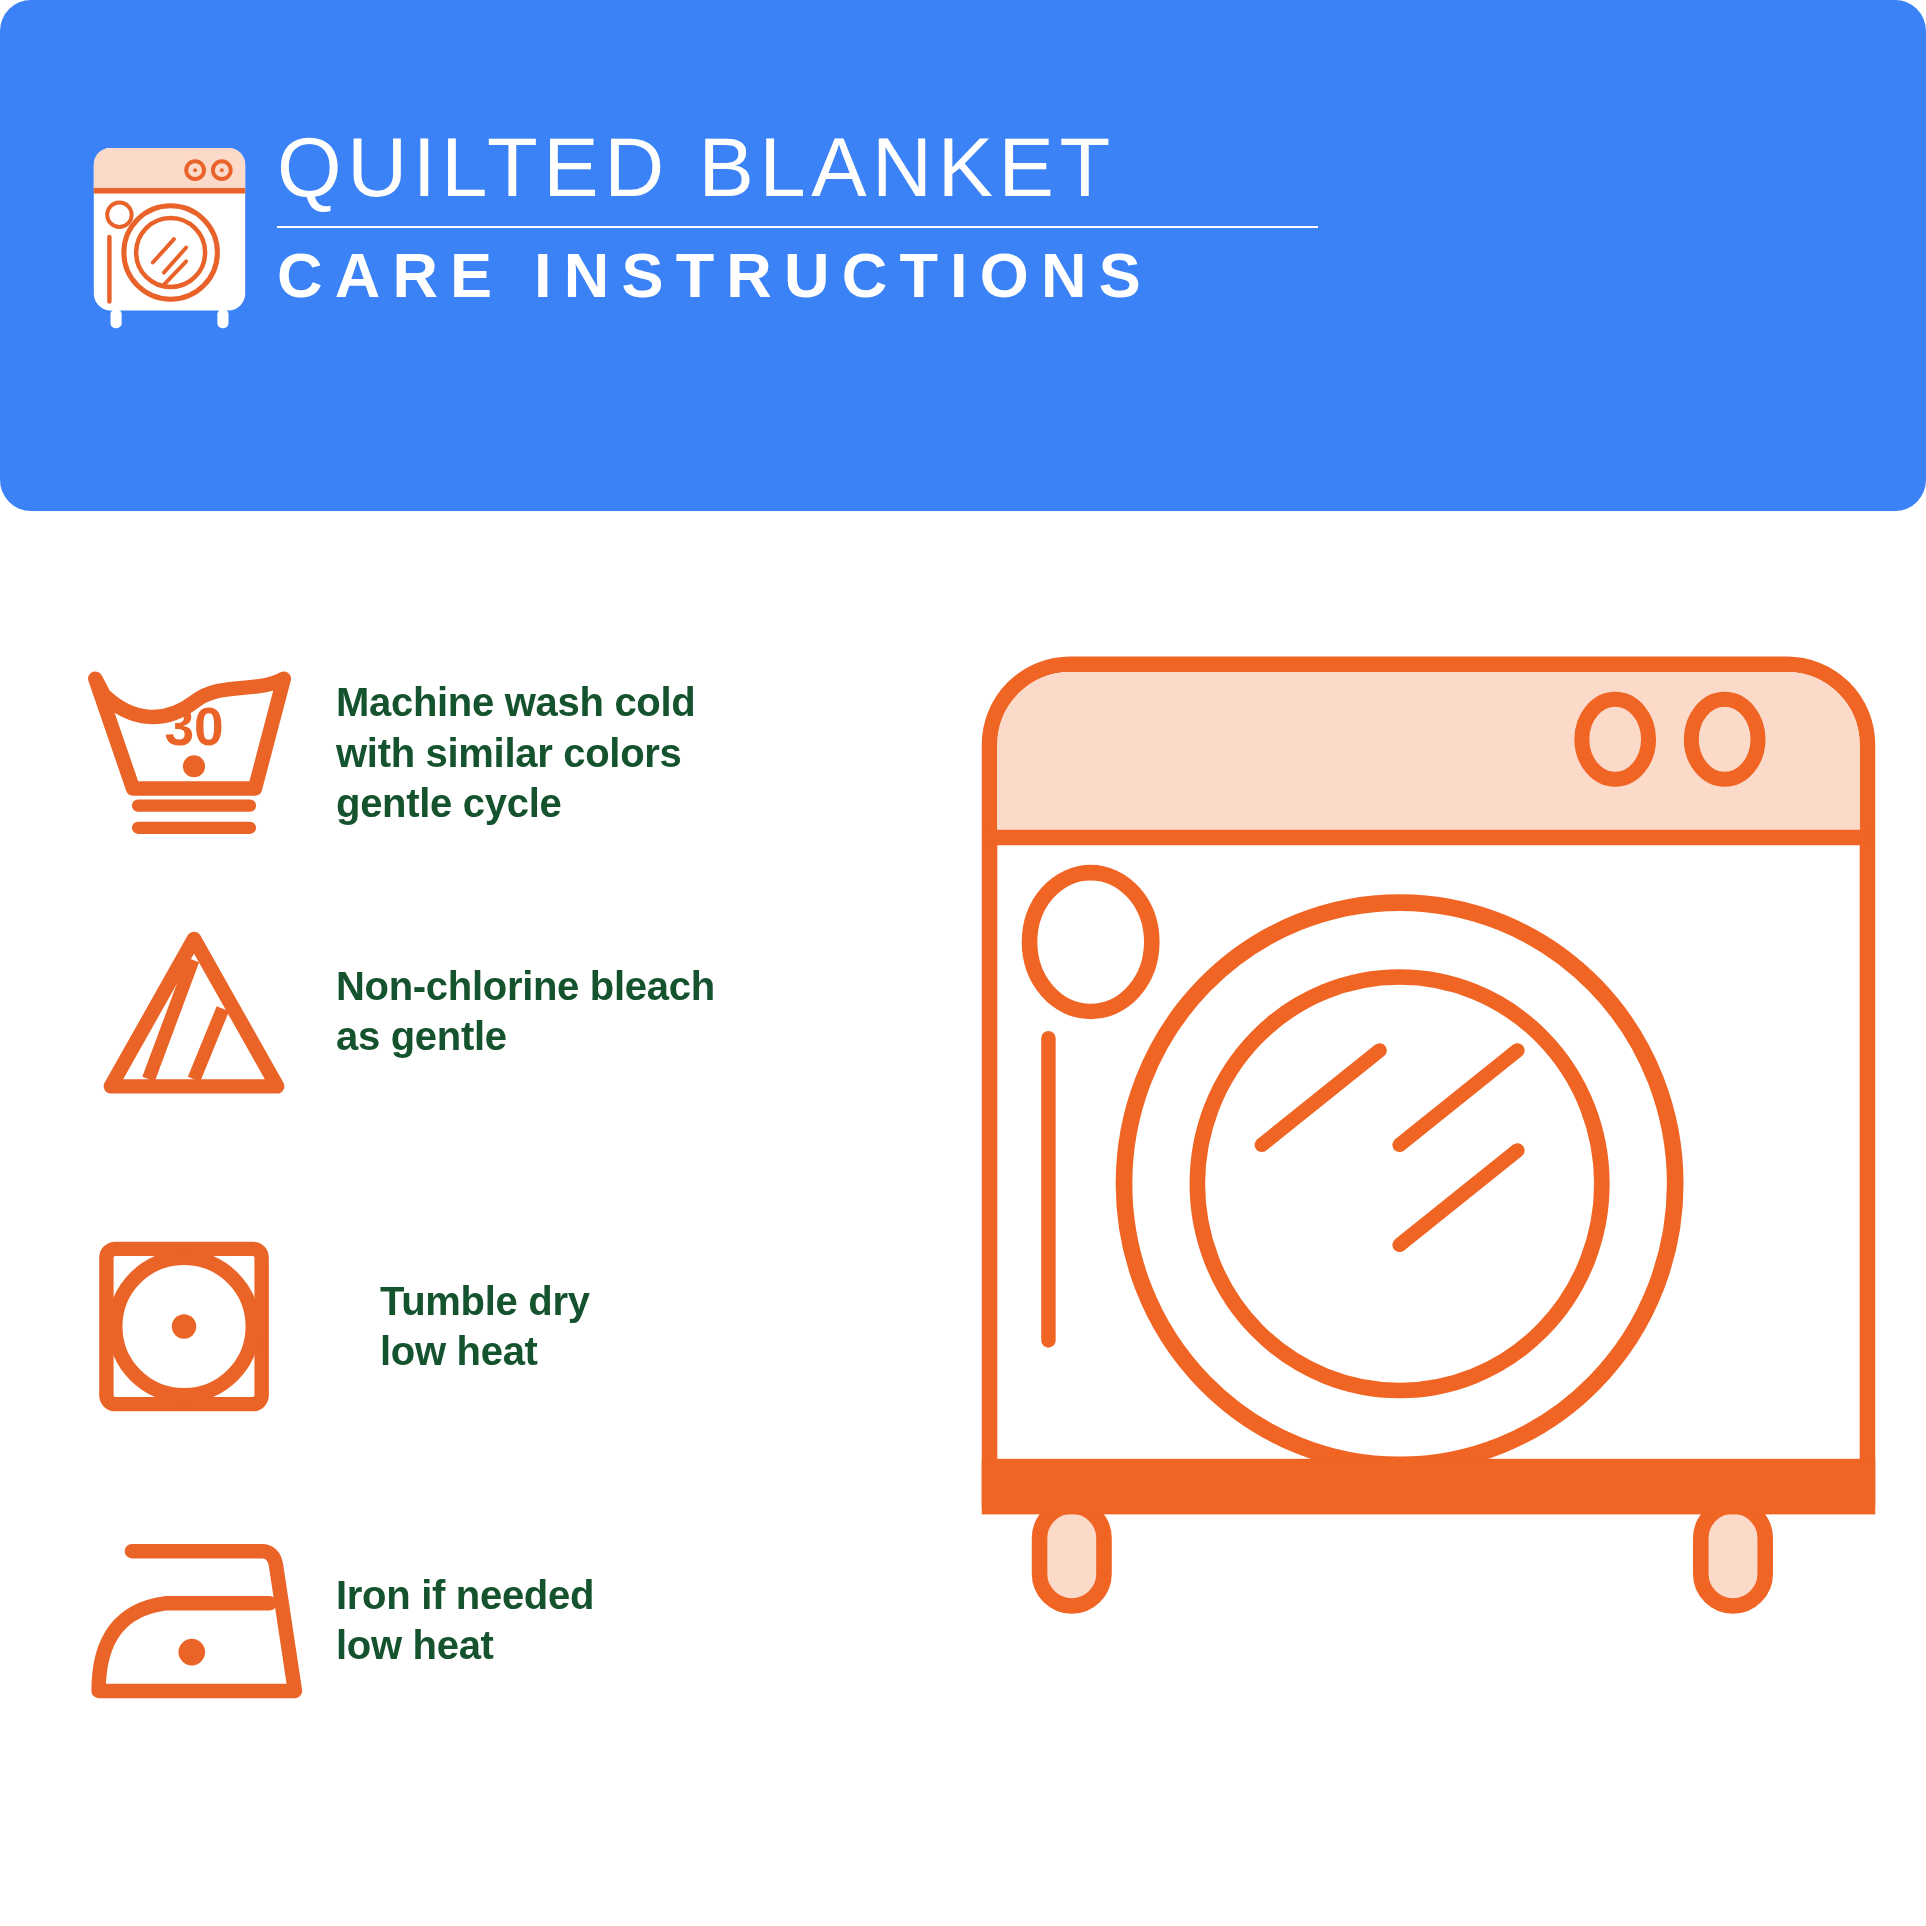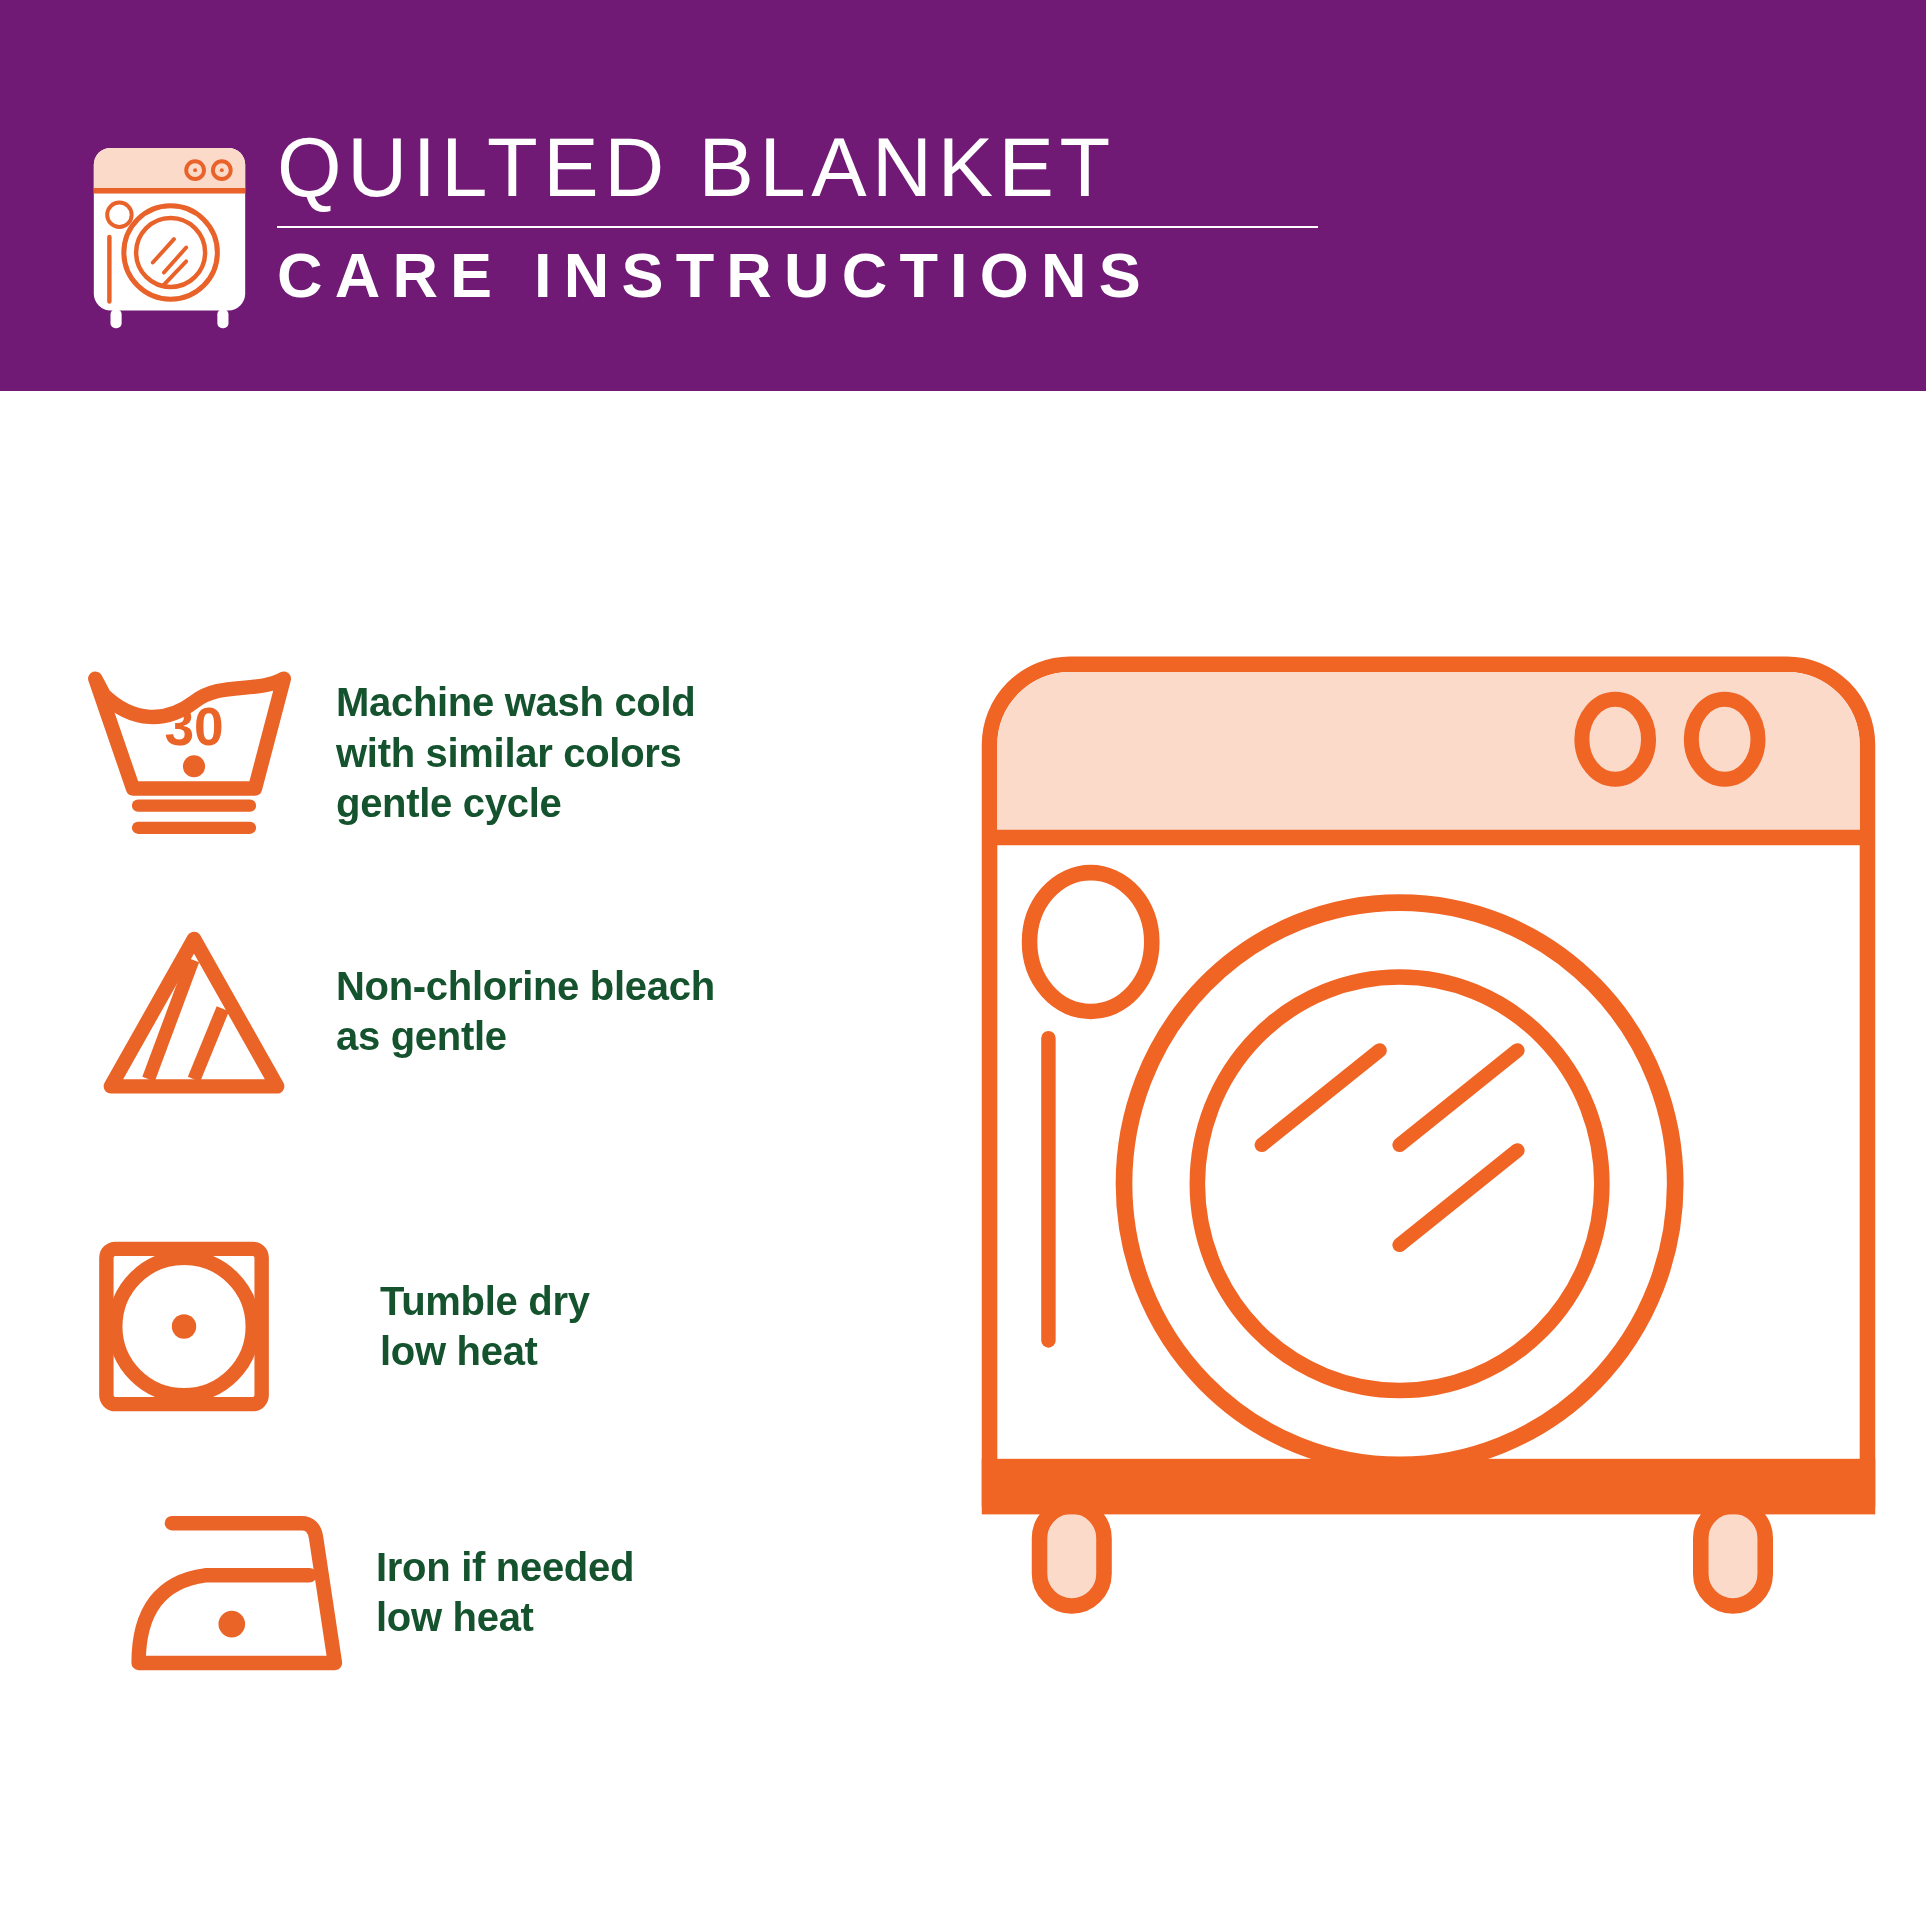"QUILTED BLANKET" .header { background: #701a75 -> #3b82f6; border-radius: none -> 31px; height: 391px -> 511px }
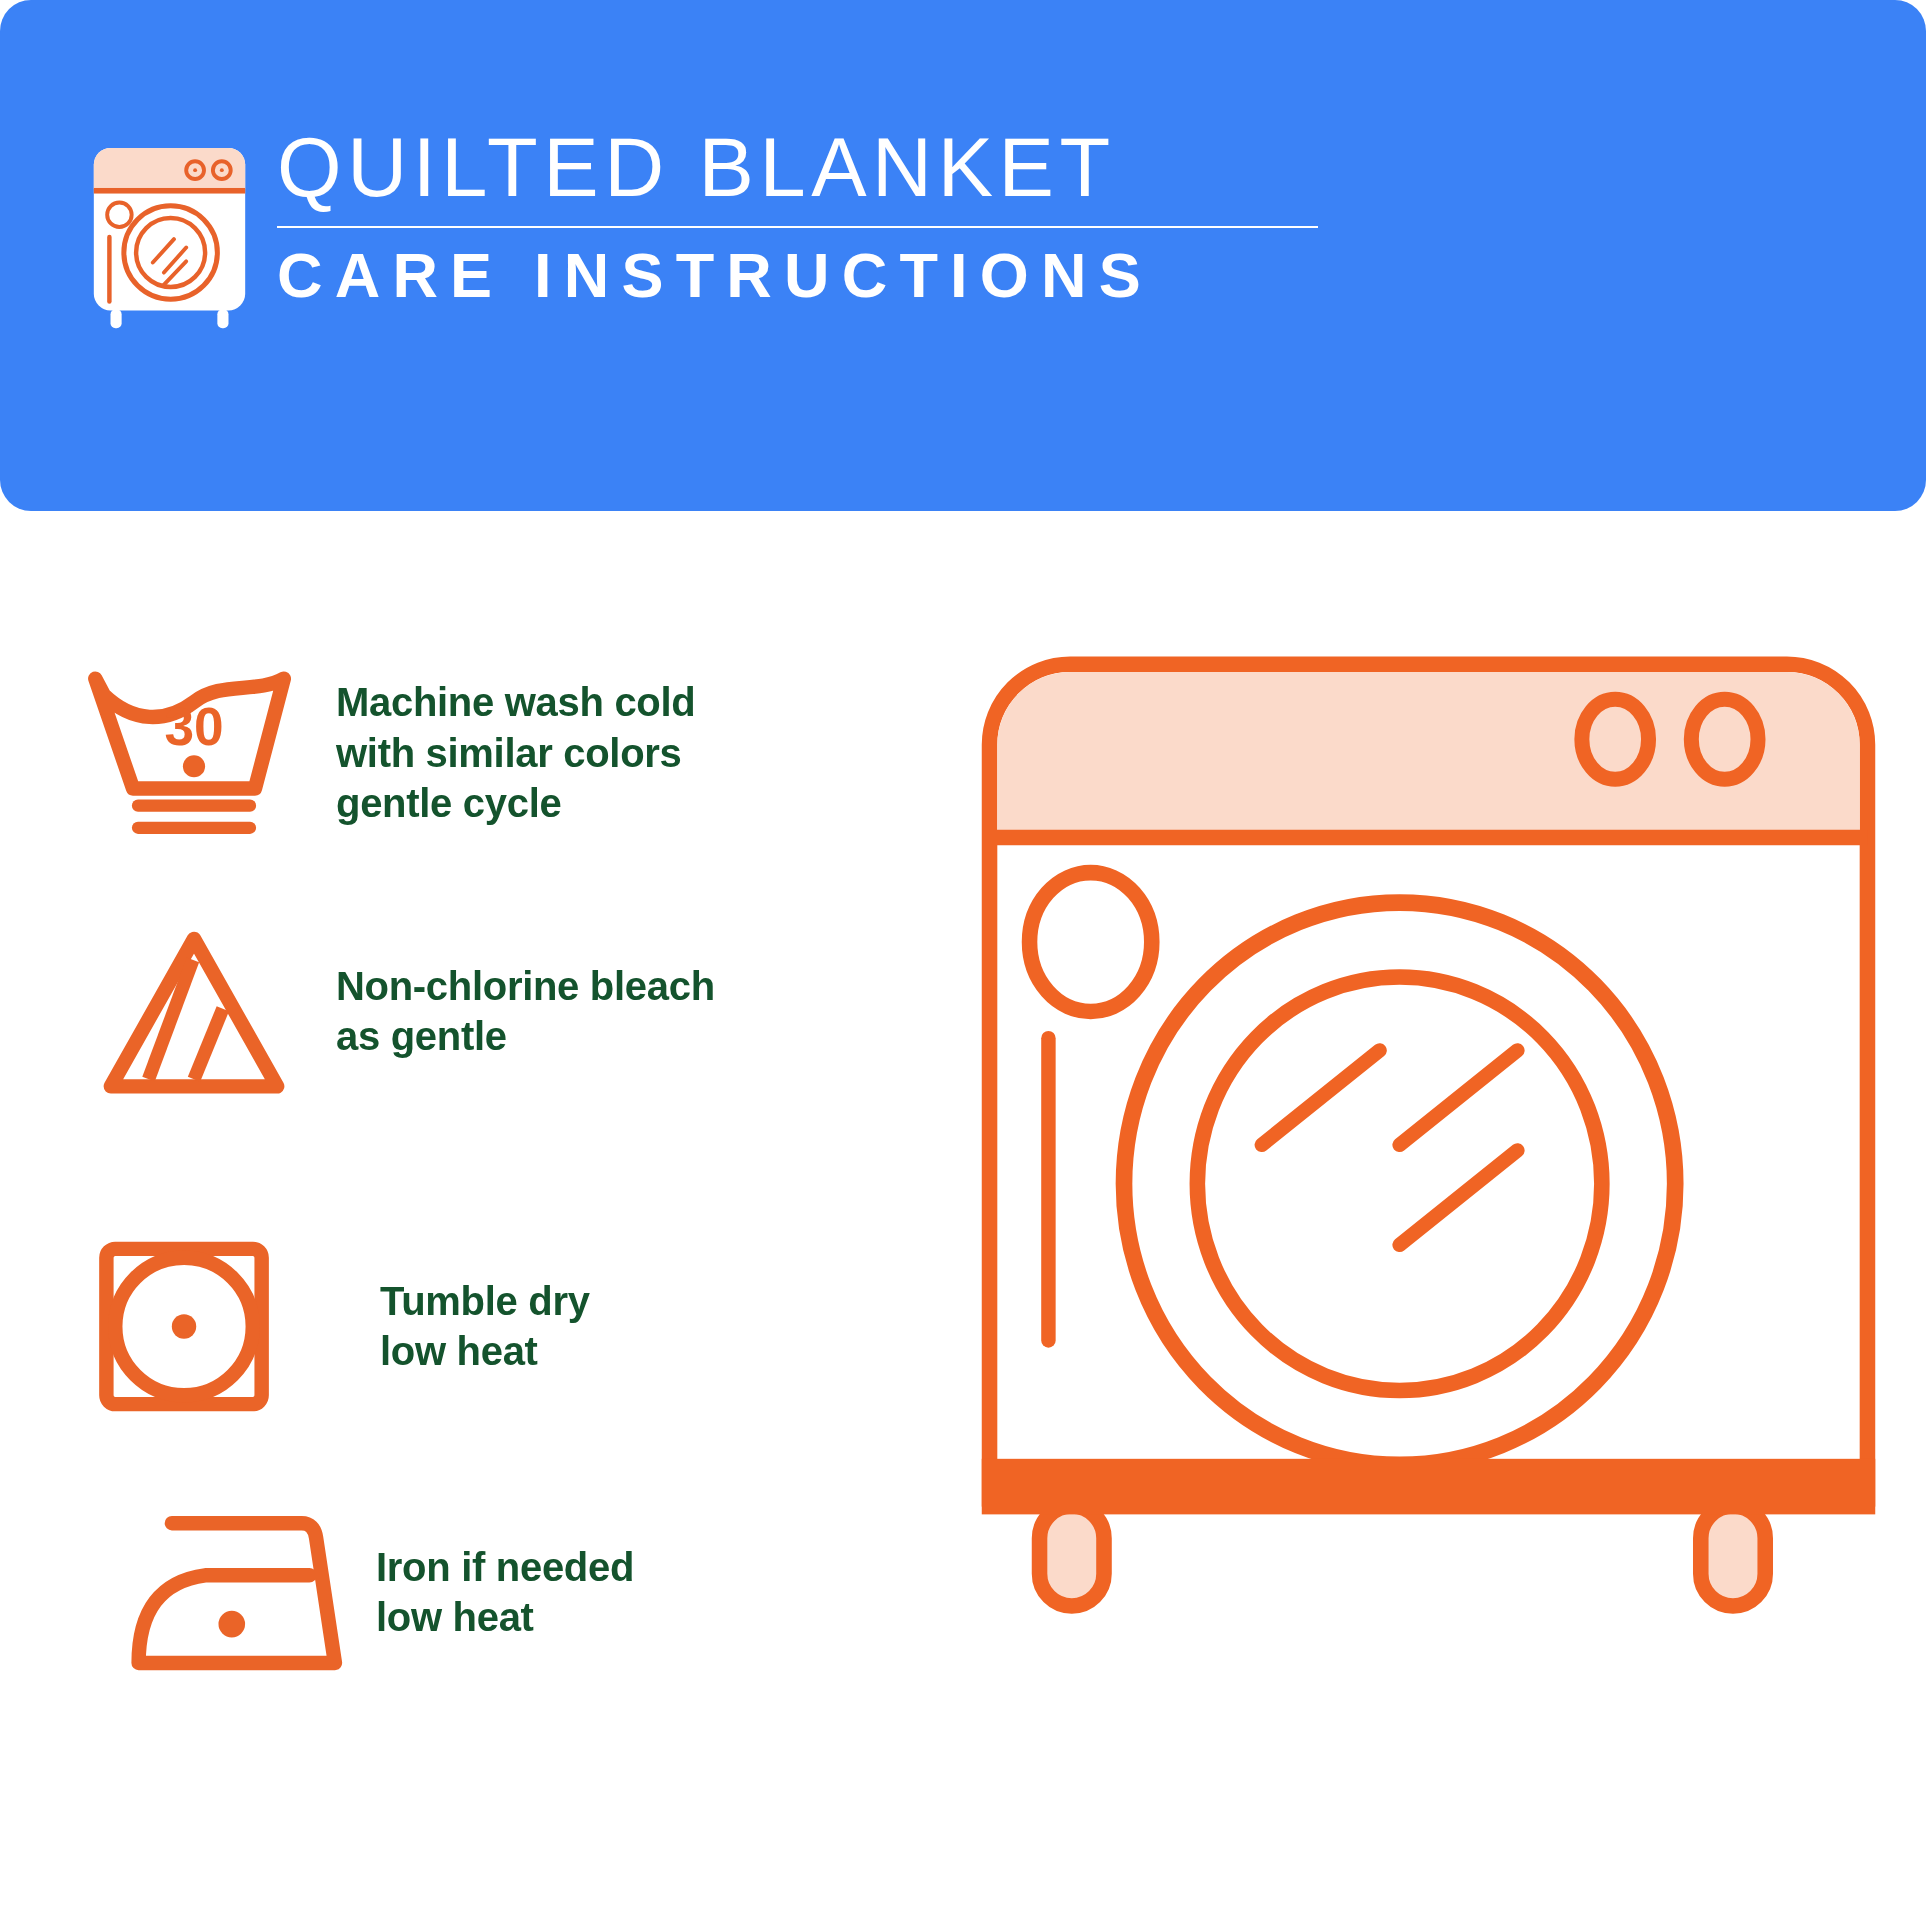"Iron if needed" .care-row-3 { padding-left: 40px -> none; top: 839px -> 867px }
